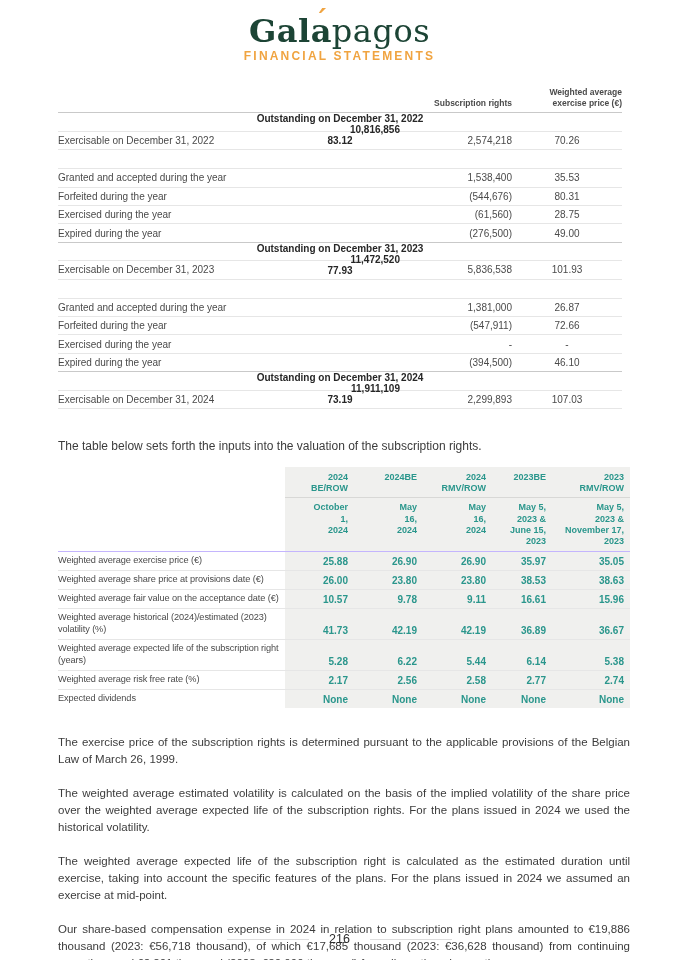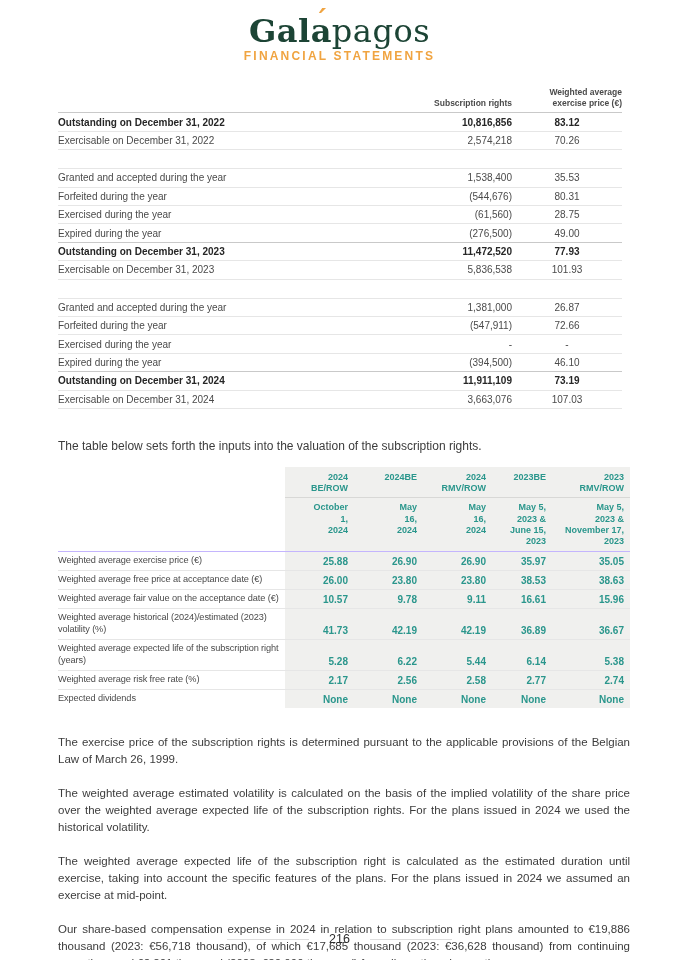"Outstanding on December 31, 2022" .t1-row.bold { flex-direction: none -> column }
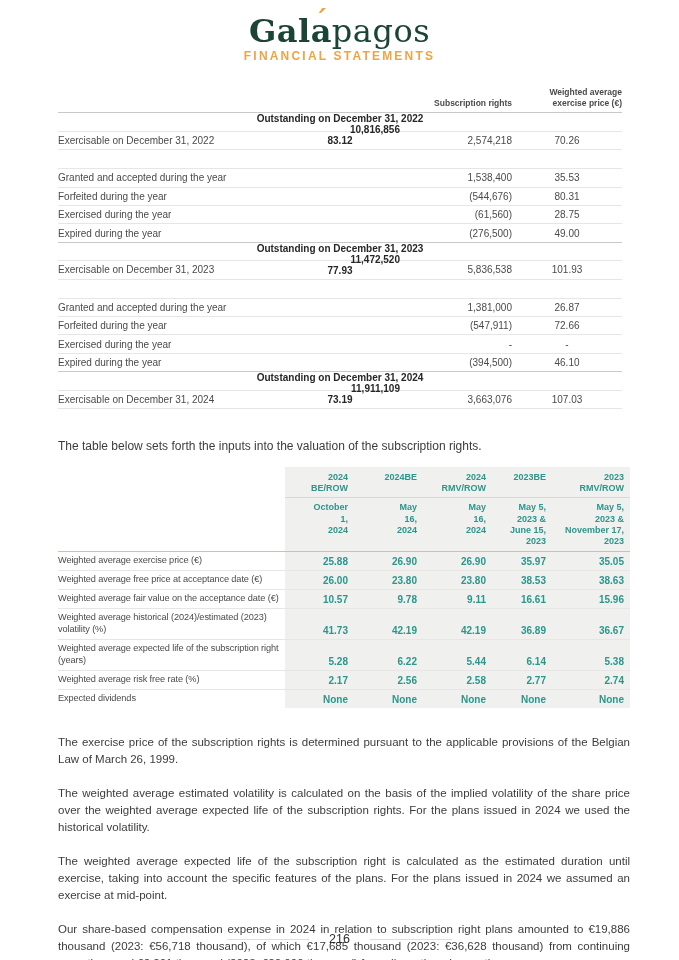"3,663,076" div.c-rights { text: 3,663,076 -> 2,299,893 }
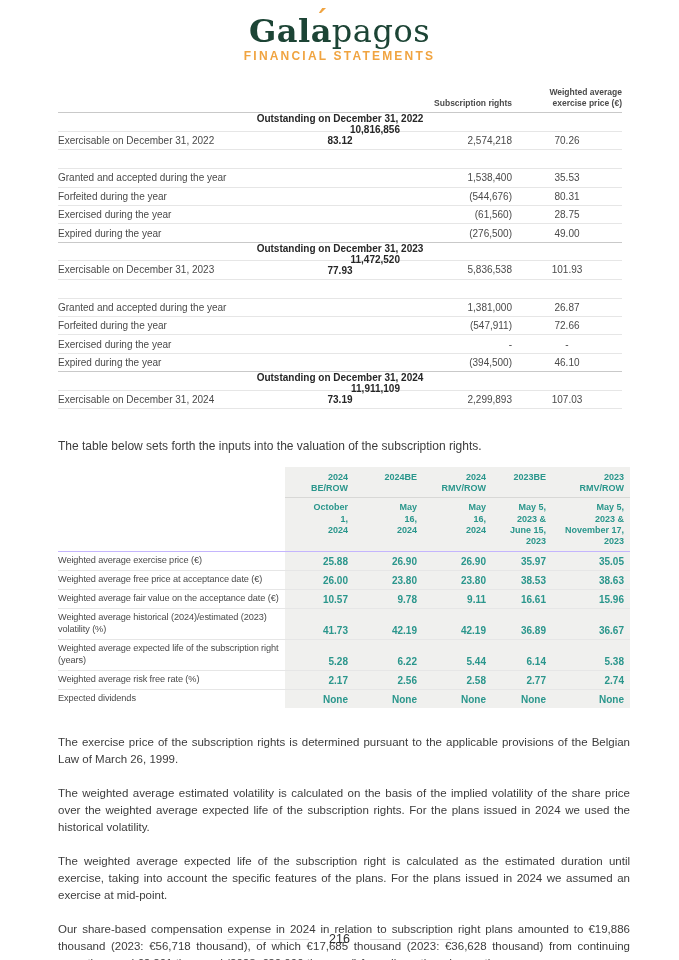"Weighted average free price at" div.t2-lbl { text: free price at acceptance -> share price at provisions }
